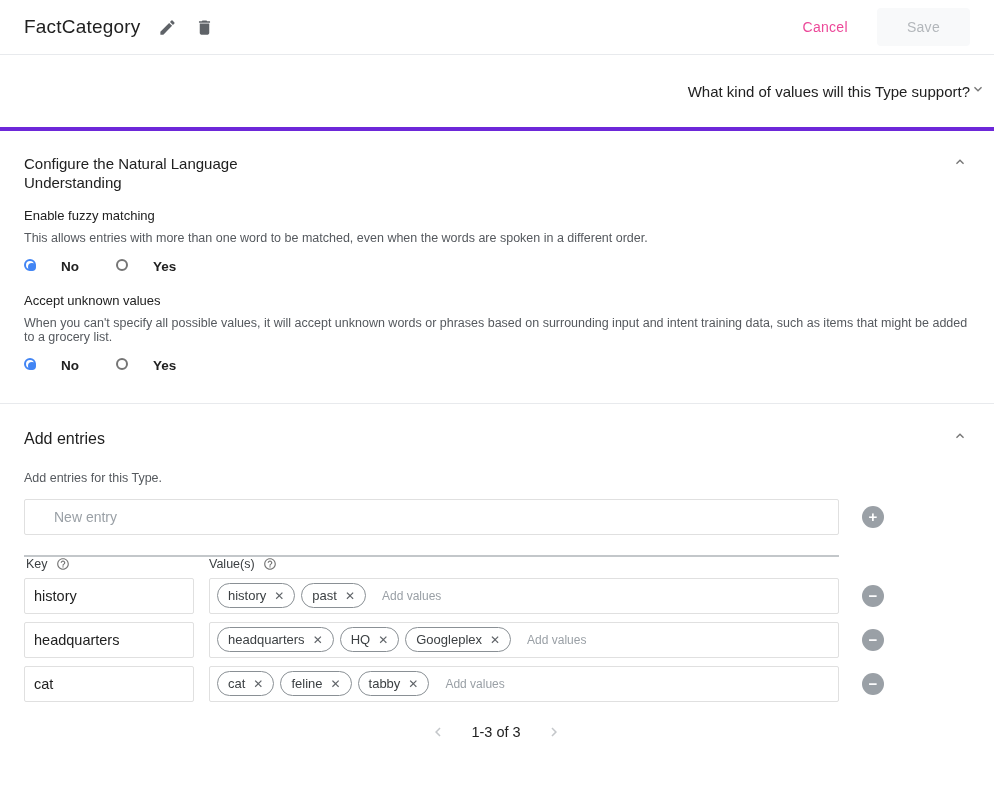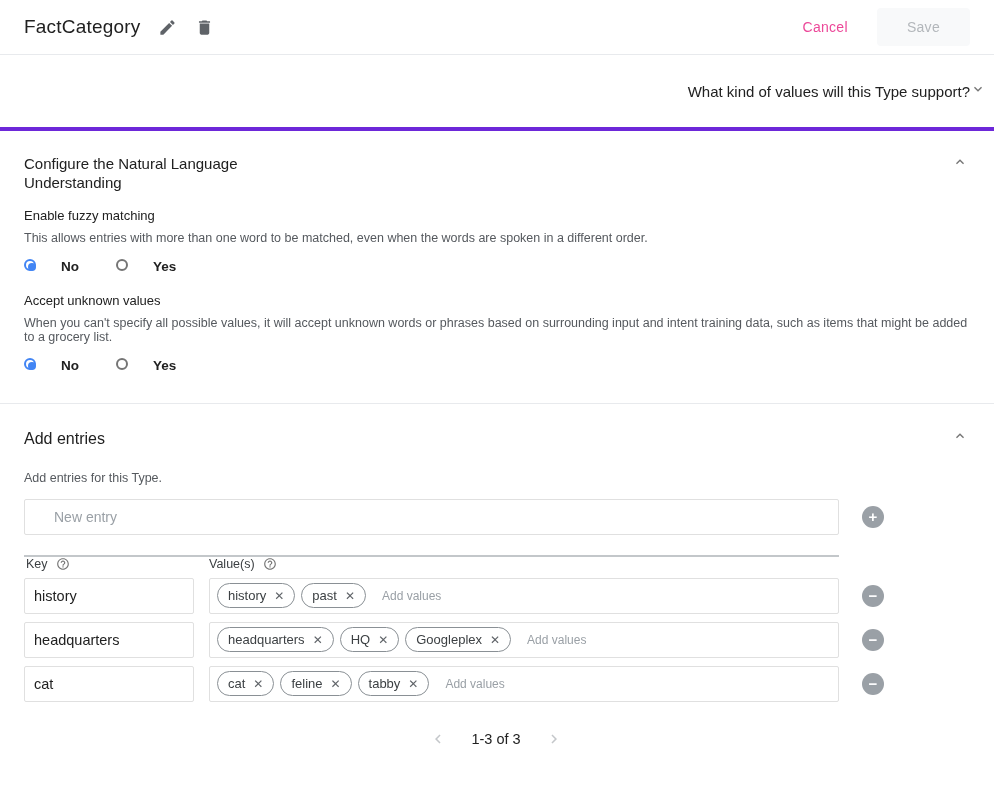"1-3 of 3" .pagination { margin-top: 23px -> 16px }
